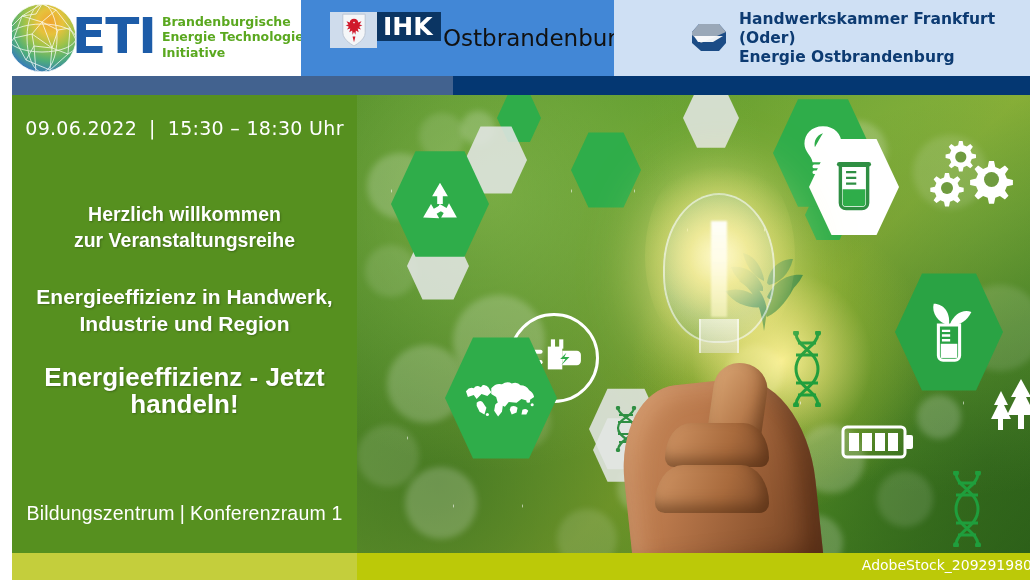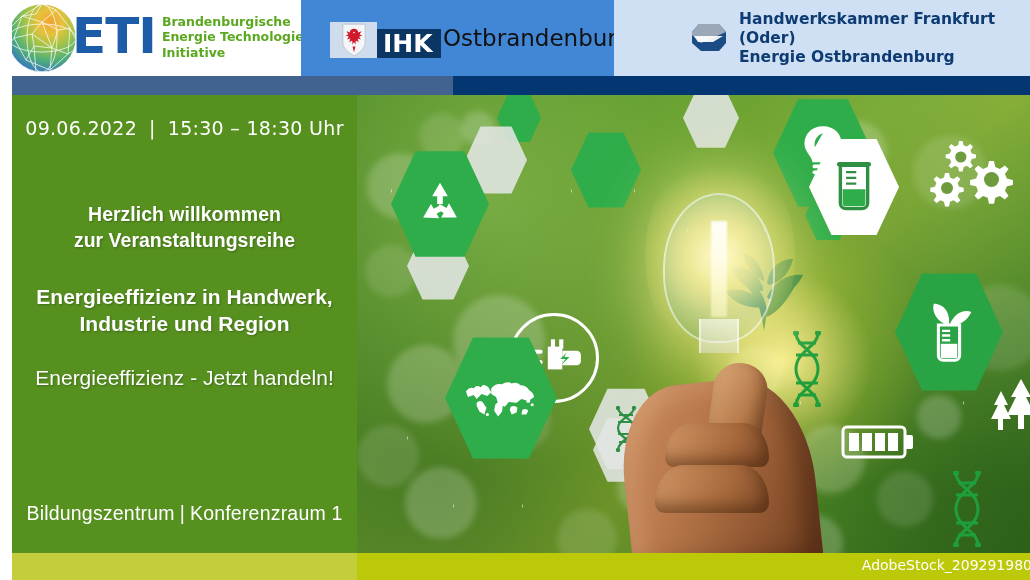"IHK" .ihk-box { align-items: flex-end -> flex-start }
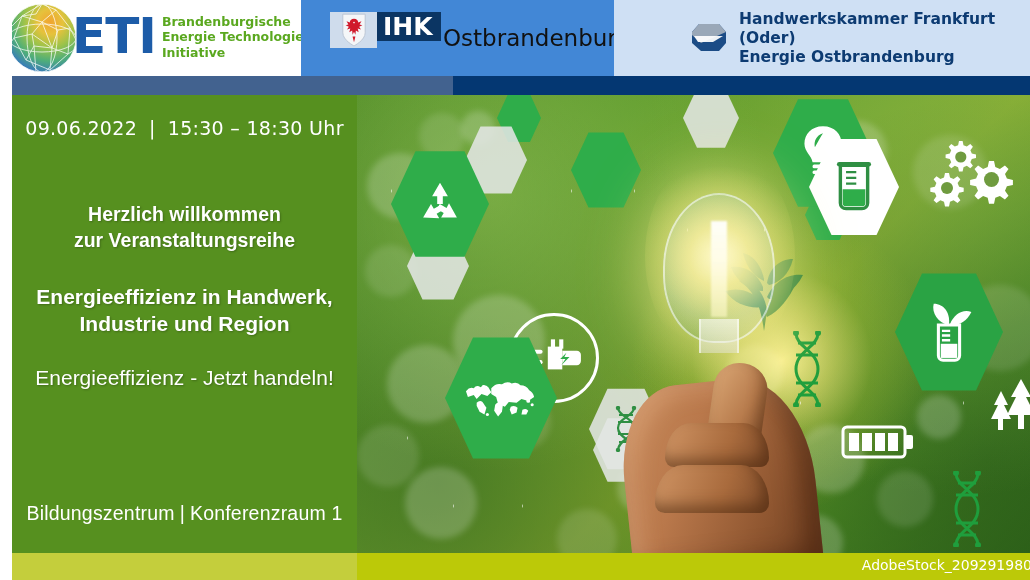"Energieeffizienz - Jetzt handeln!" .h-c { font-size: 21px -> 26px; font-weight: normal -> bold }
